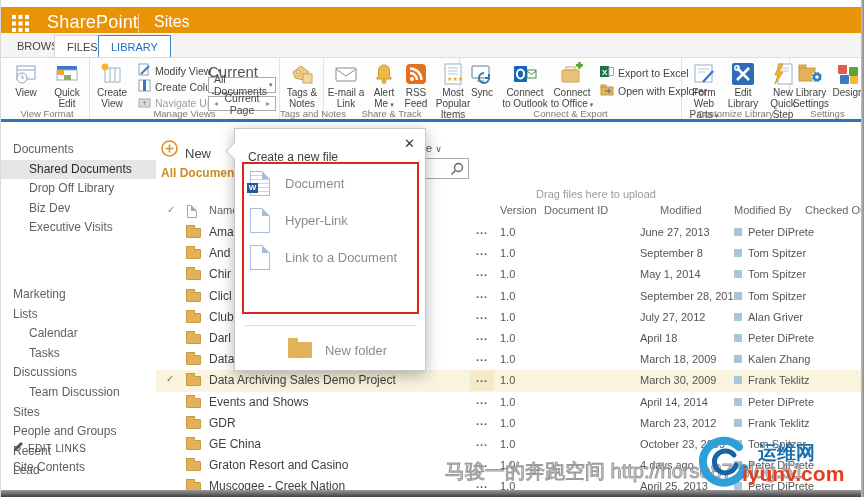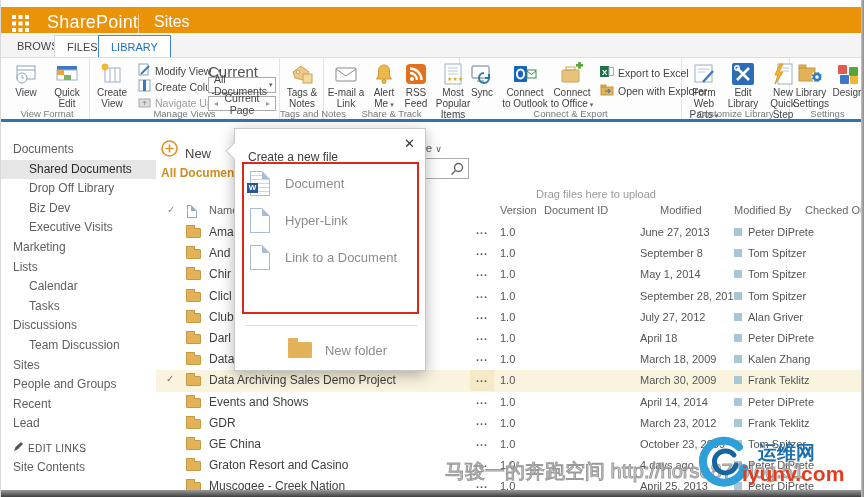"Marketing" div.nav-item { margin-top: none -> 47px }
